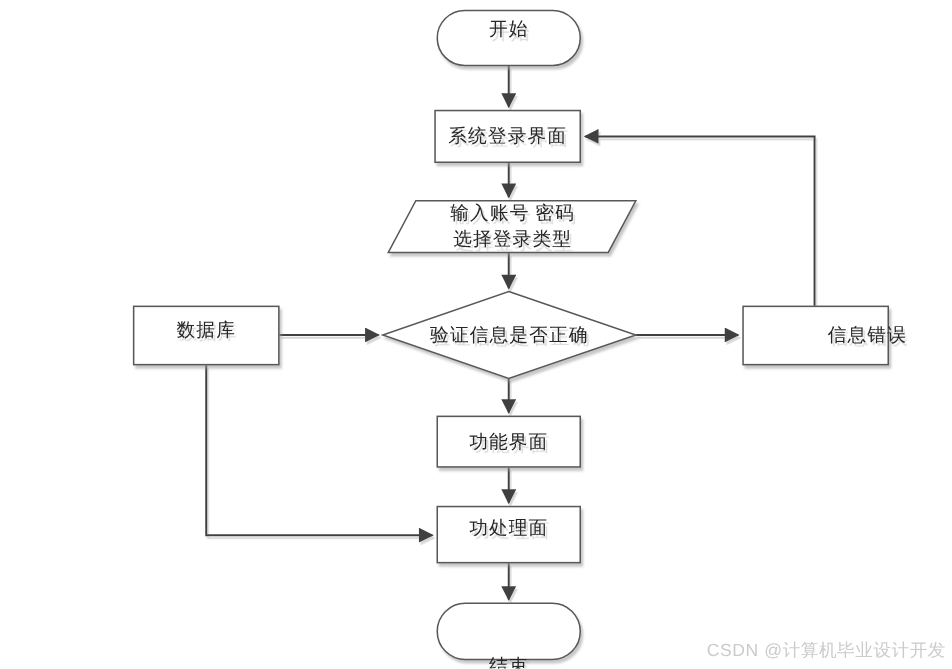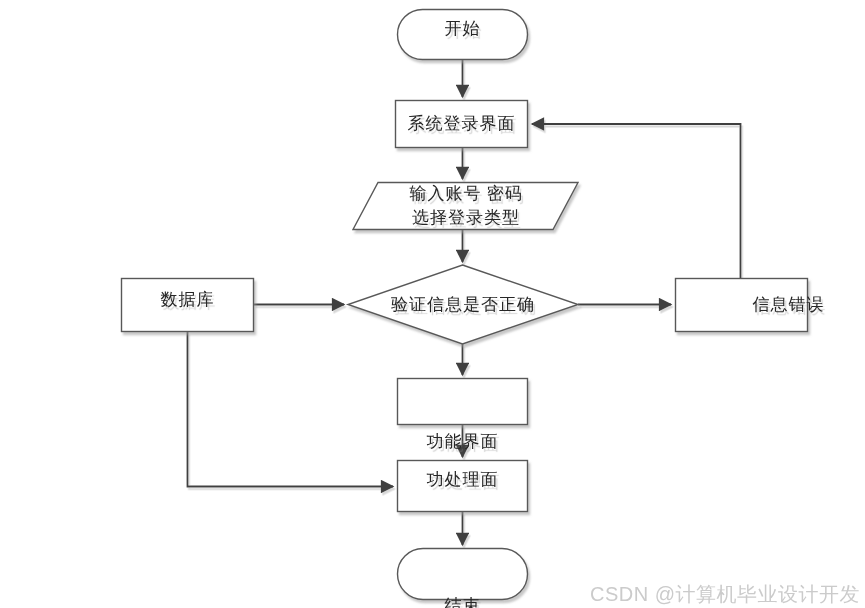"开始" .lbl-start { font-family: none -> Liberation Mono, monospace }
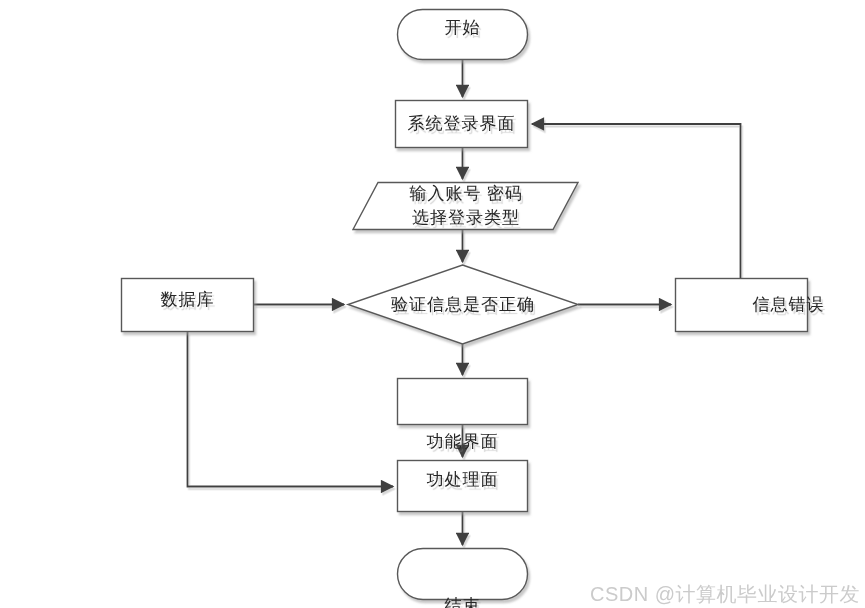"功能界面" .lbl-func { margin-top: 40px -> none }
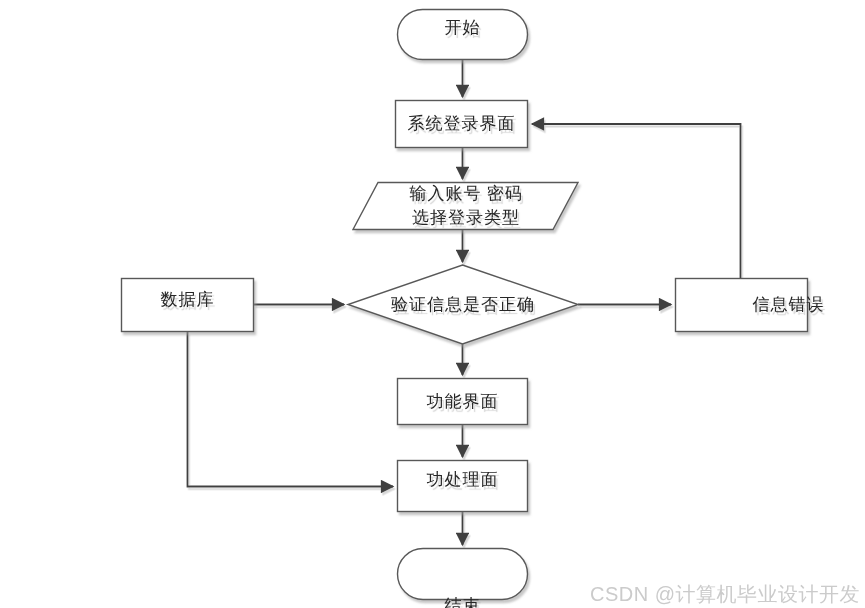"CSDN @计算机毕业设计开发" .watermark { font-size: 20px -> 16px }
